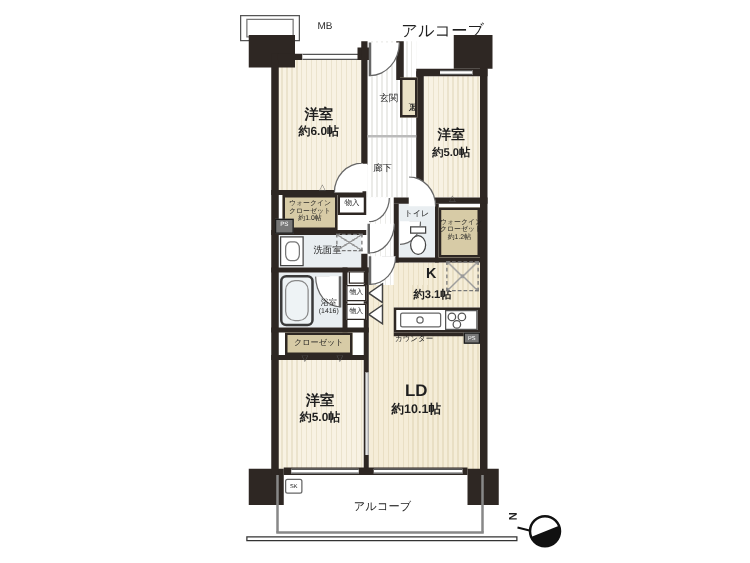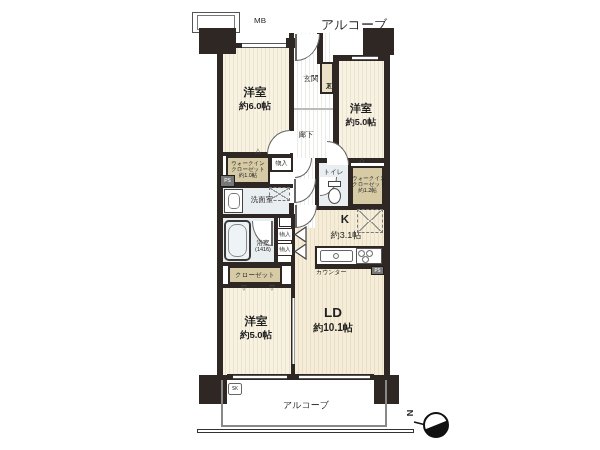"約3.1帖" div.lbl { font-weight: normal -> bold }
